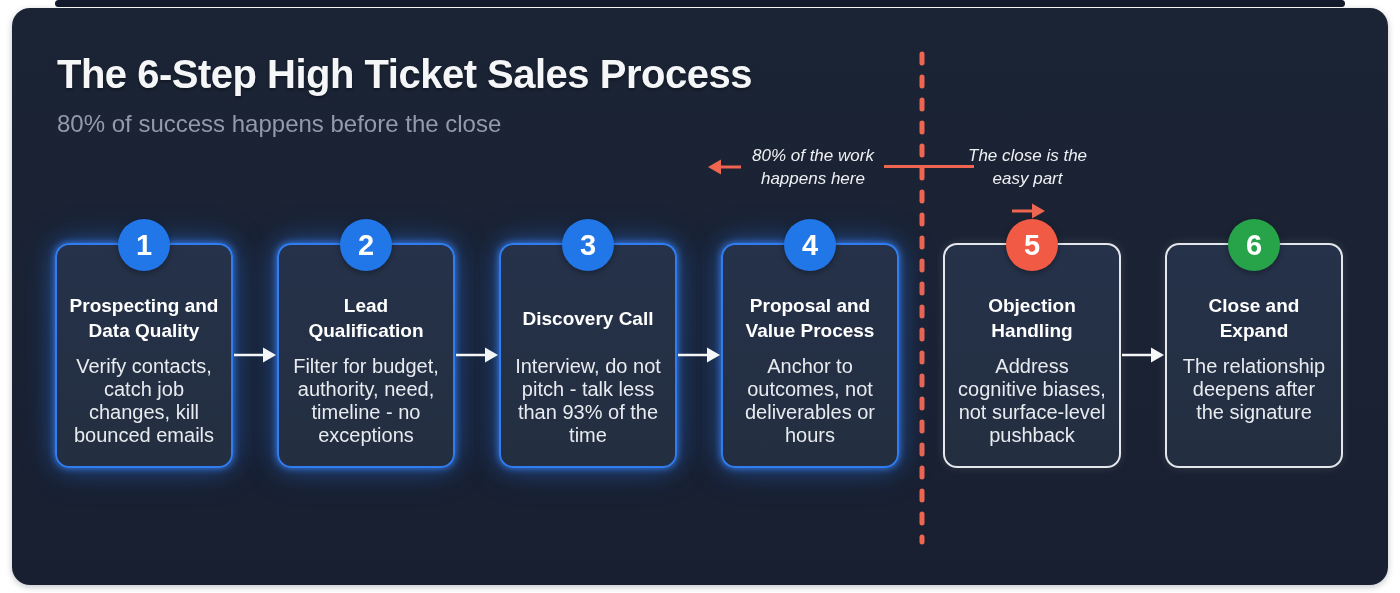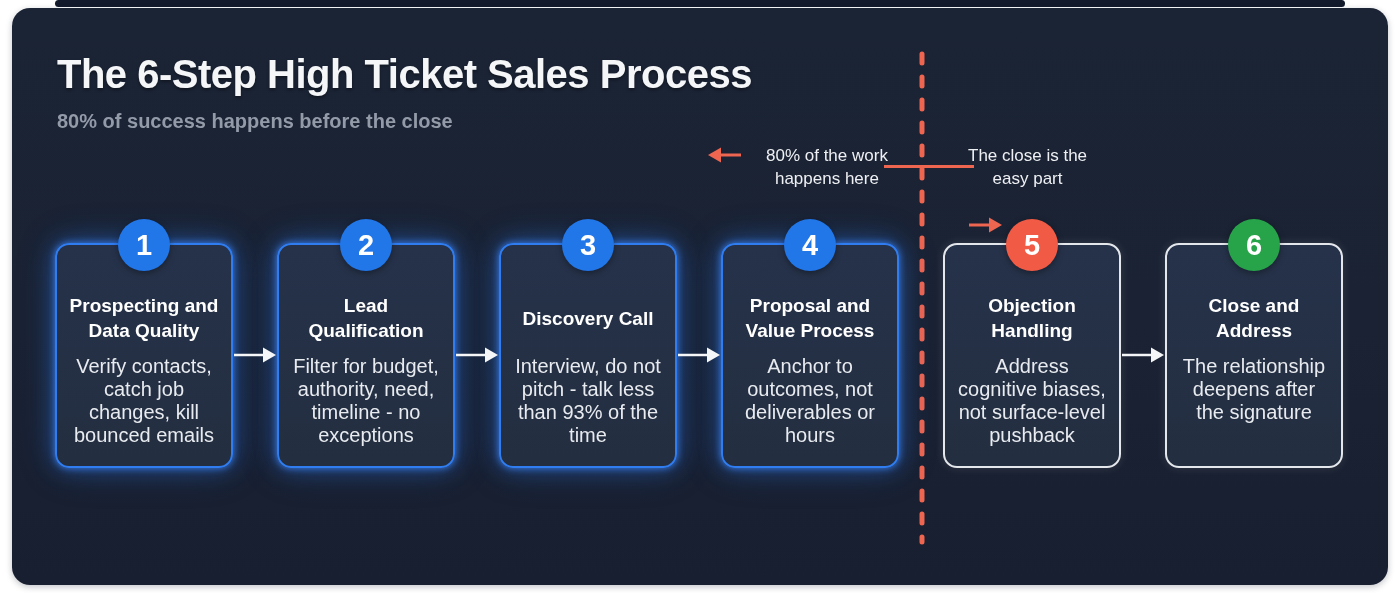"80% of success happens before" .page-subtitle { font-size: 20px -> 24px; font-weight: 700 -> 400 }
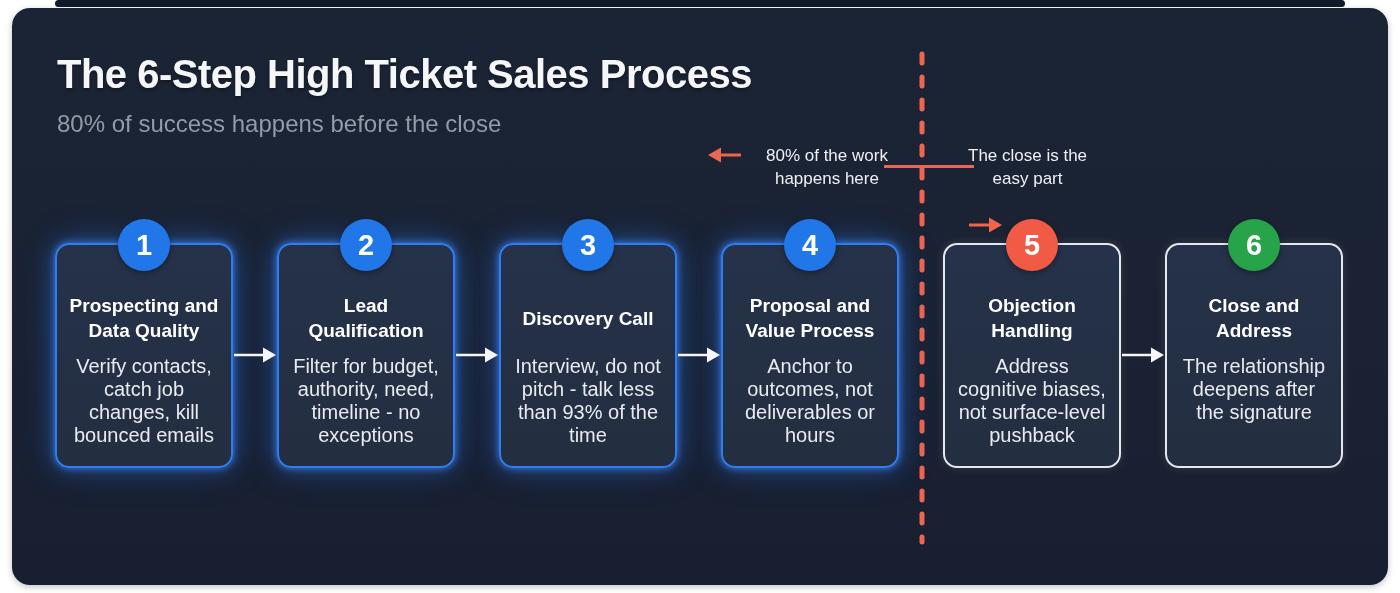"80% of the work" .annot { align-items: flex-start -> center; font-style: none -> italic; gap: 24px -> 10px }
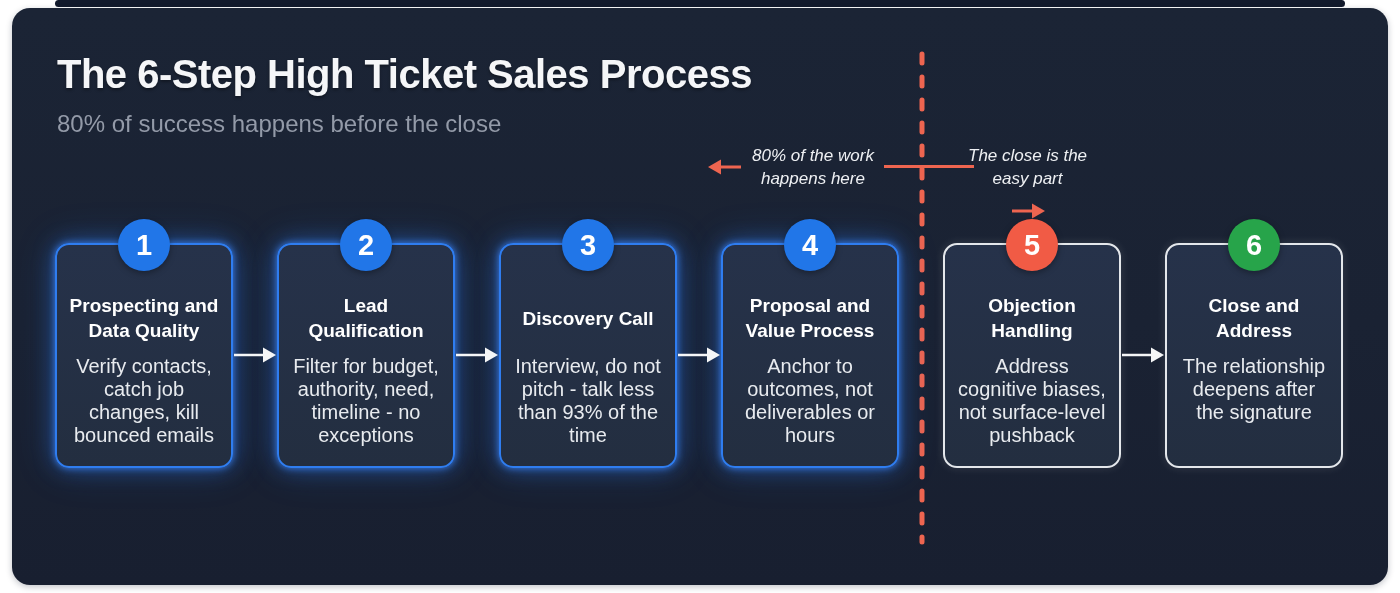"Close and" div.card-title { text: Address -> Expand }
